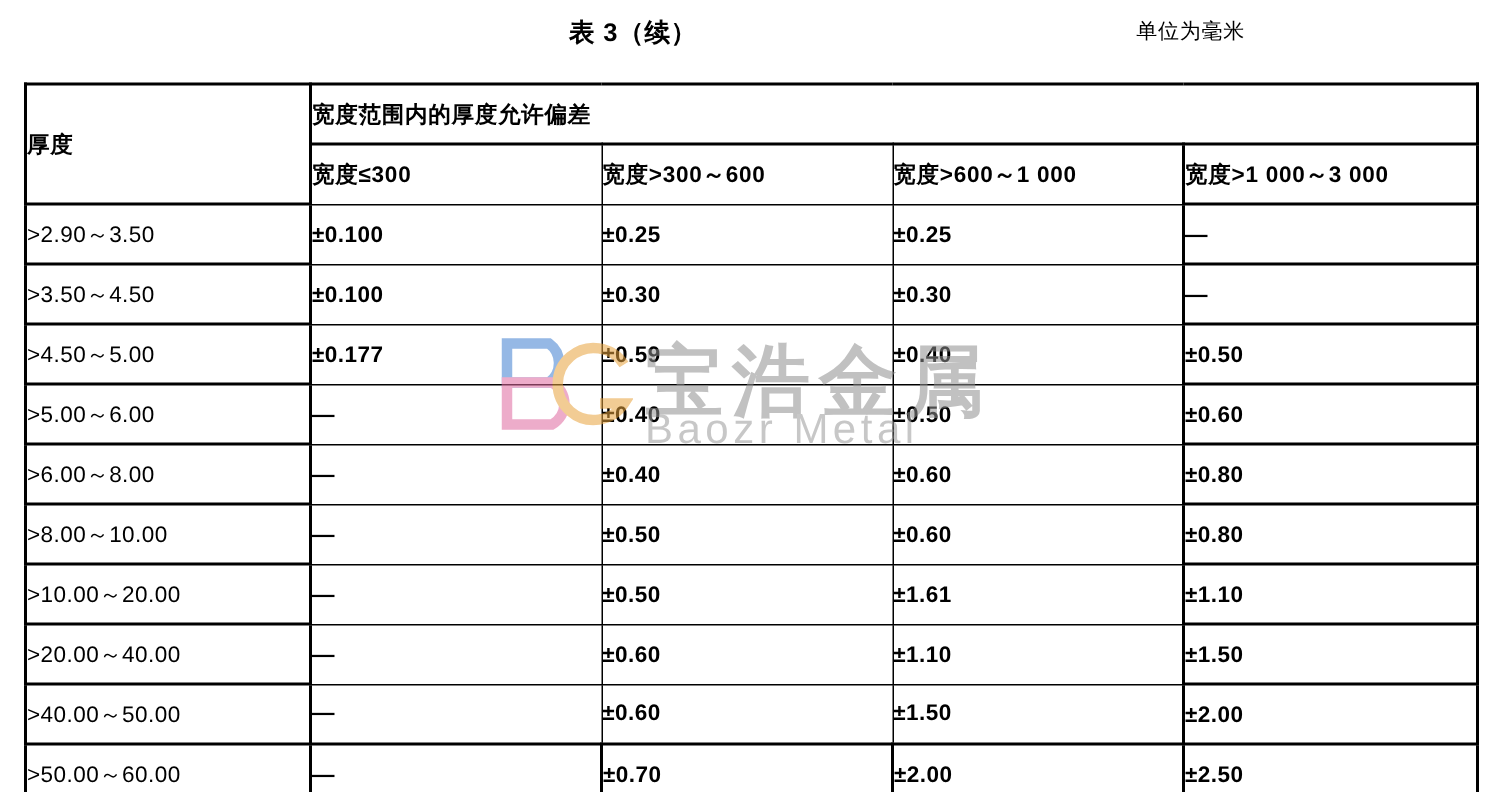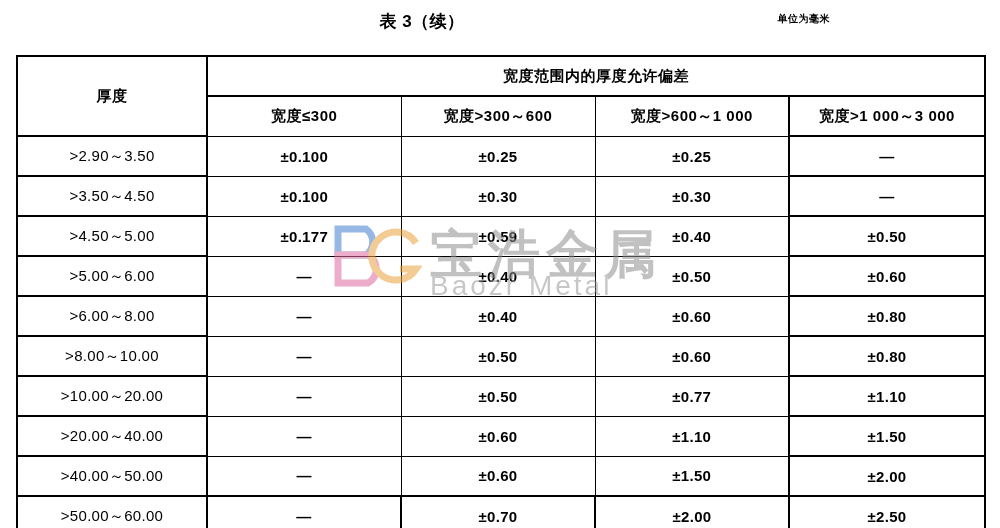"单位为毫米" .unit-note { font-size: 10px -> 14px; font-weight: bold -> normal }
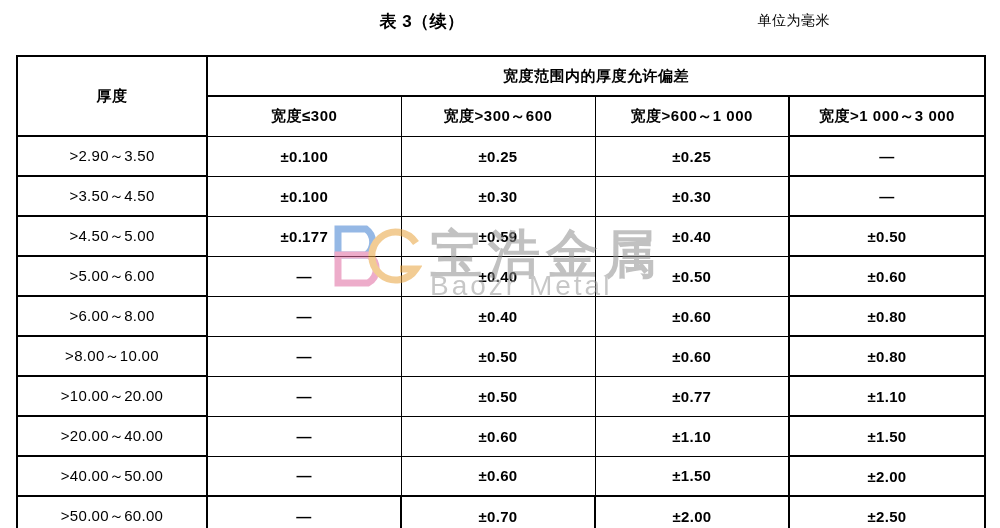"宽度范围内的厚度允许偏差" table.spec th, table.spec td { text-align: center -> left }
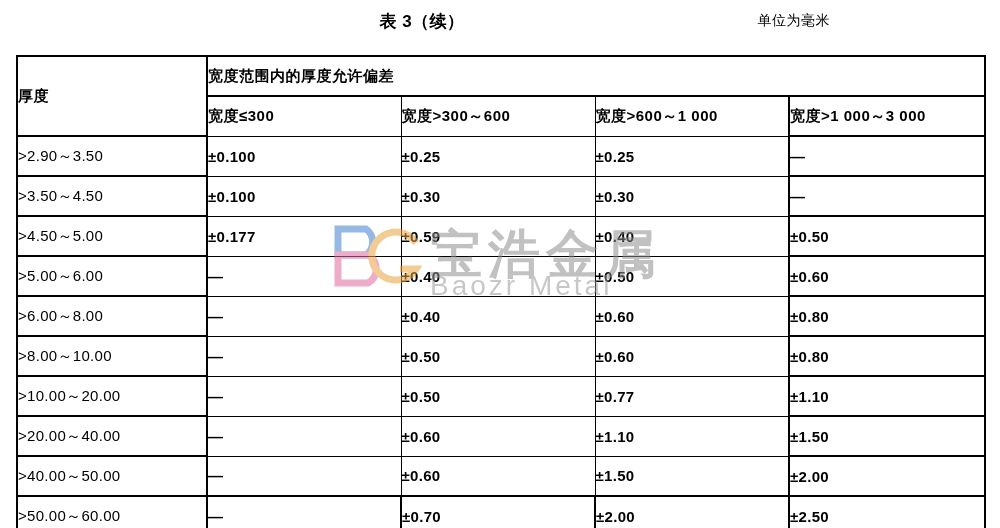"±0.77" td.data { text: 0.77 -> 1.61 }
